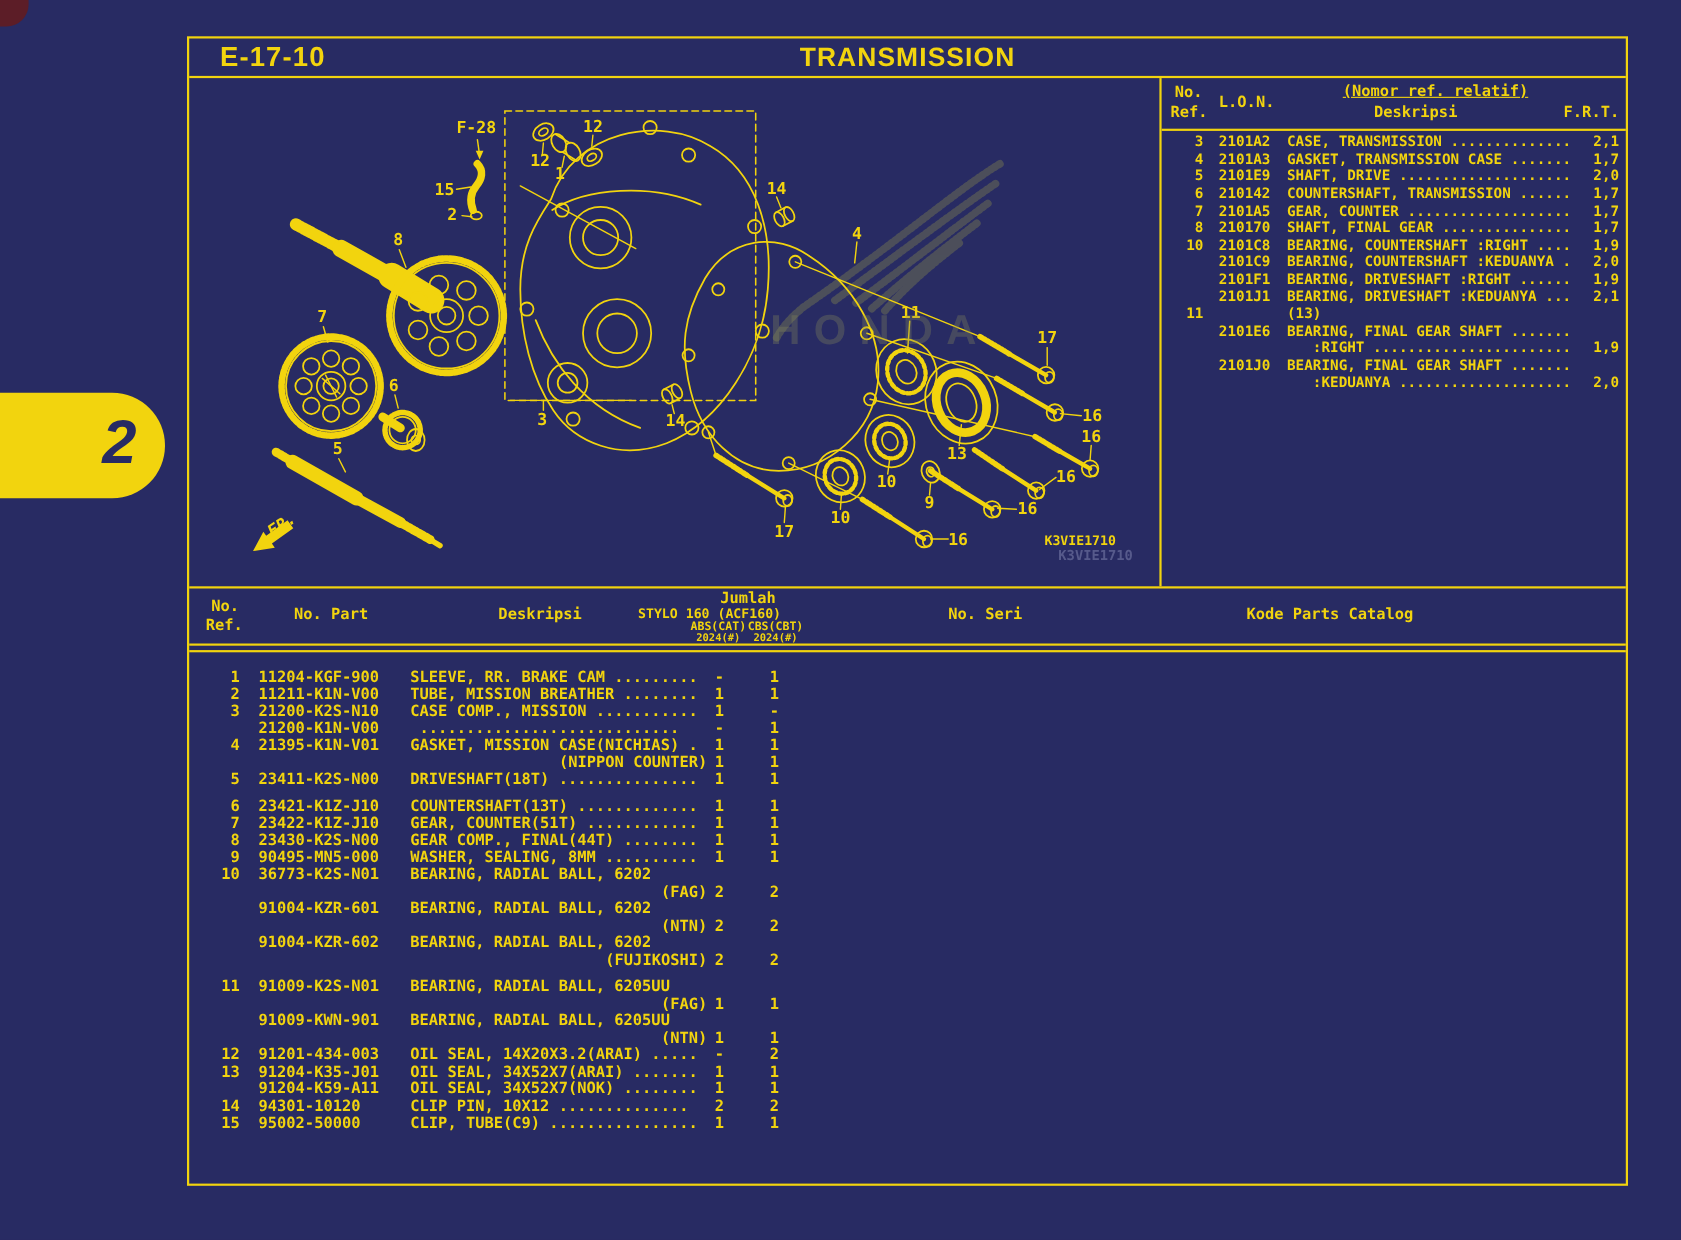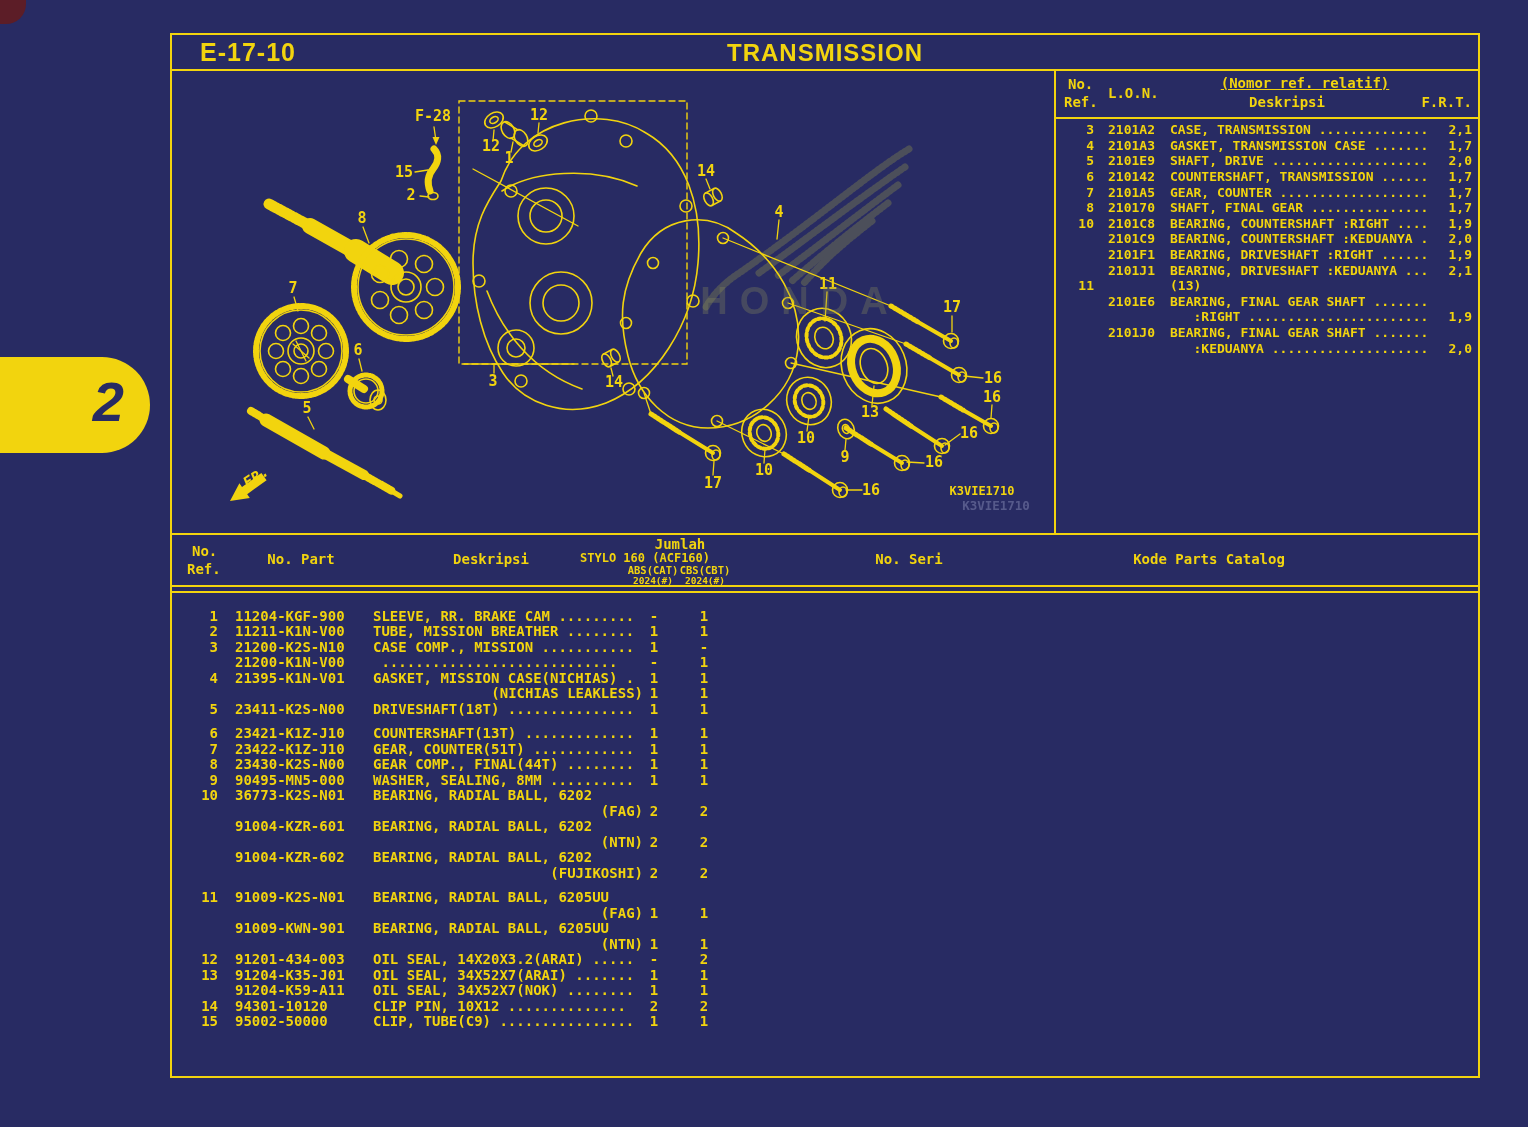"No. Seri" .bh-seri { left: 667px -> 690px; text-align: center -> none }
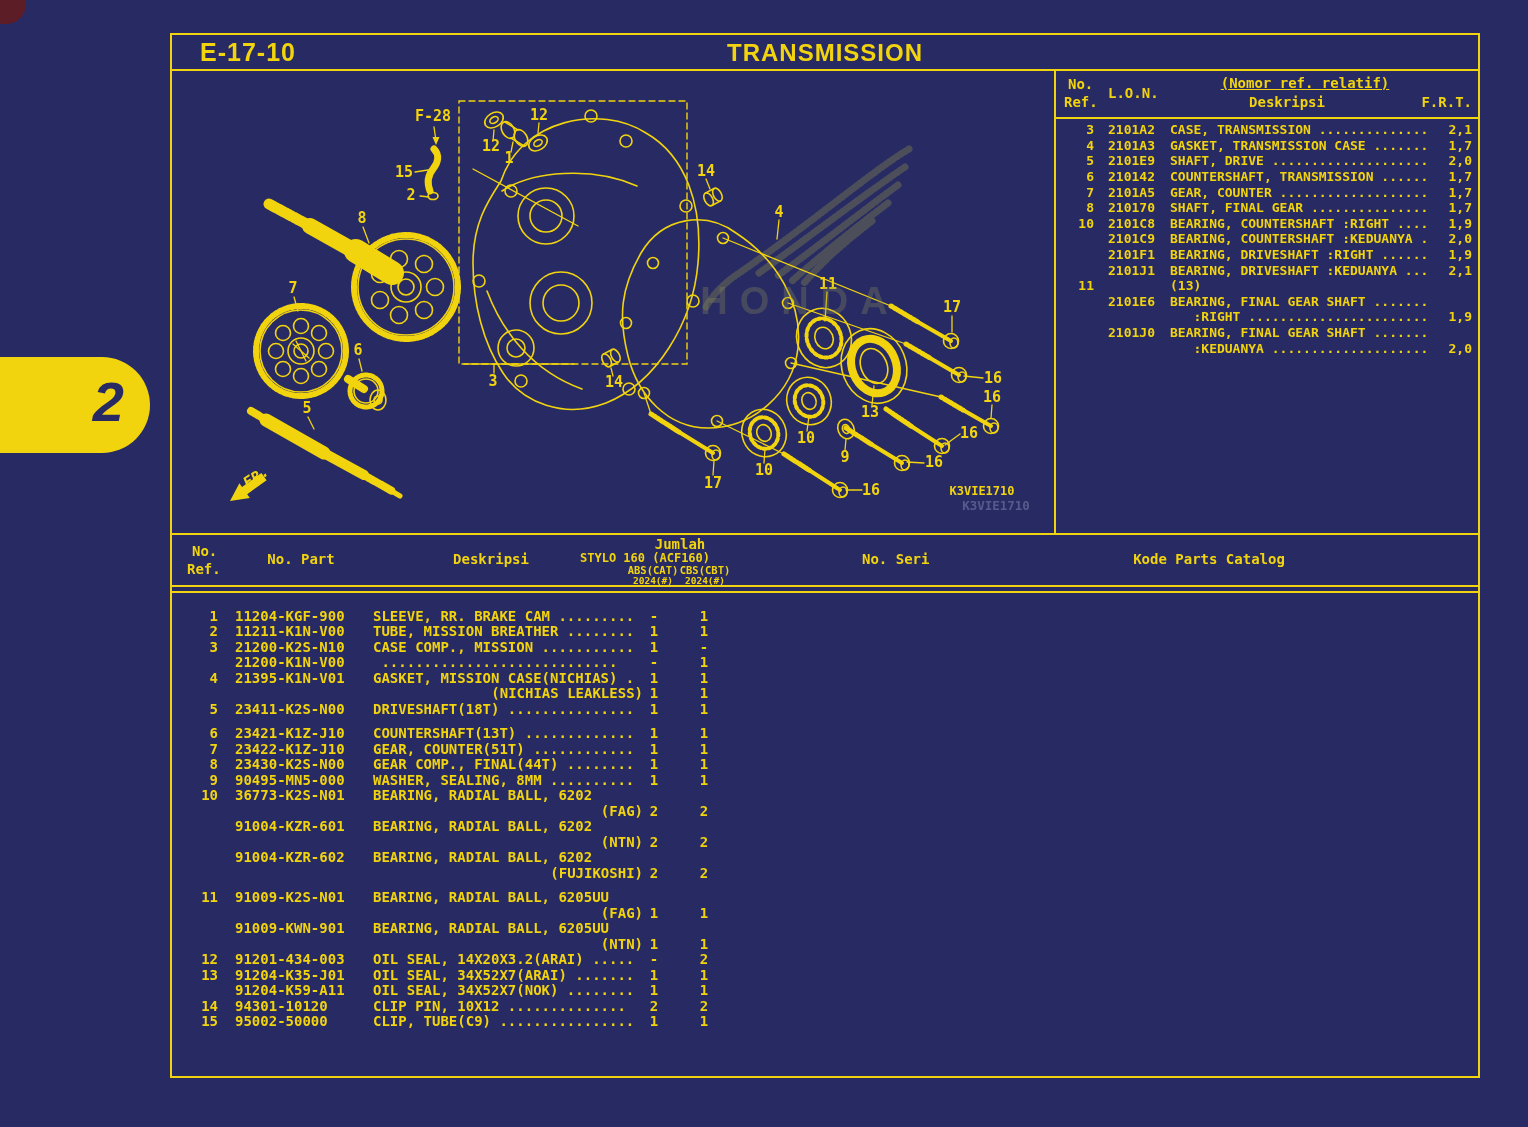"(NICHIAS LEAKLESS)" span.p-desc { text: NICHIAS LEAKLESS -> NIPPON COUNTER }
